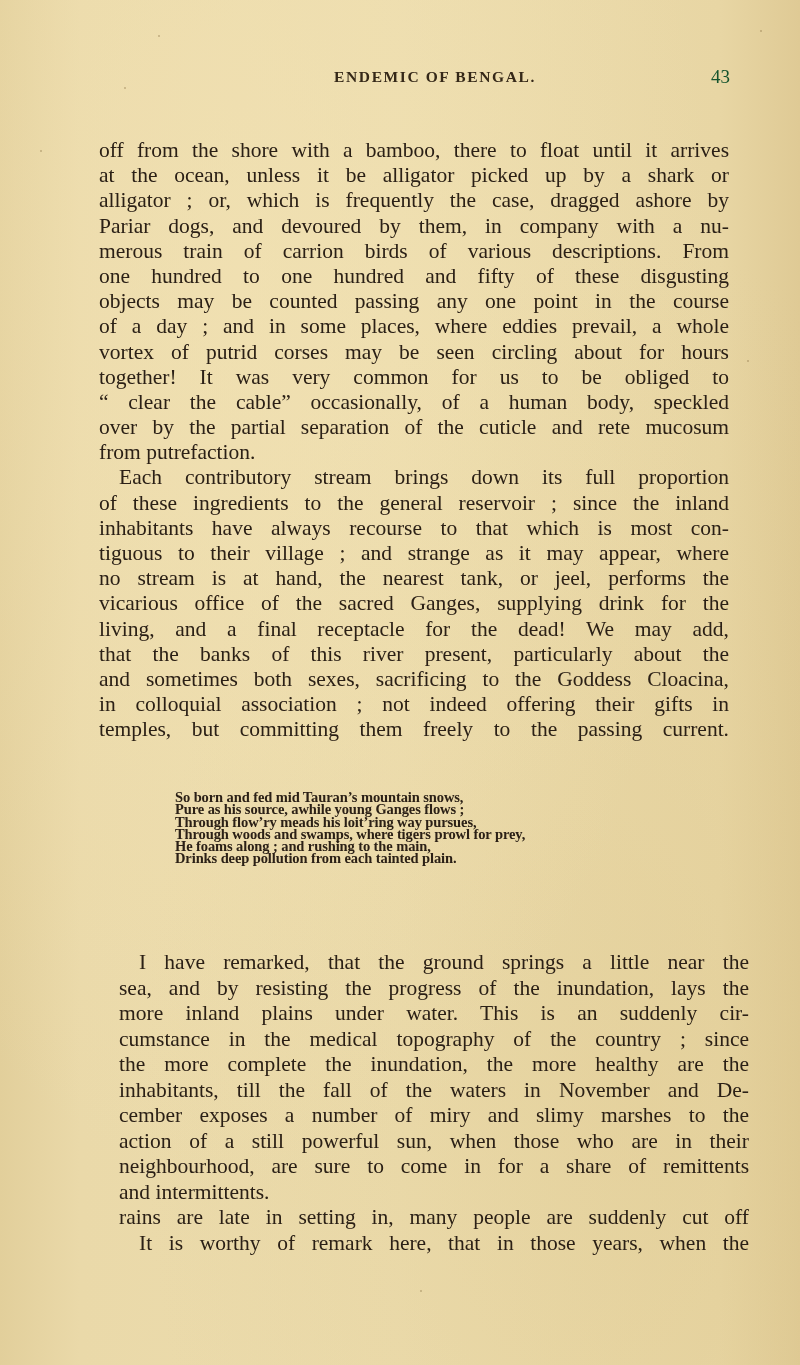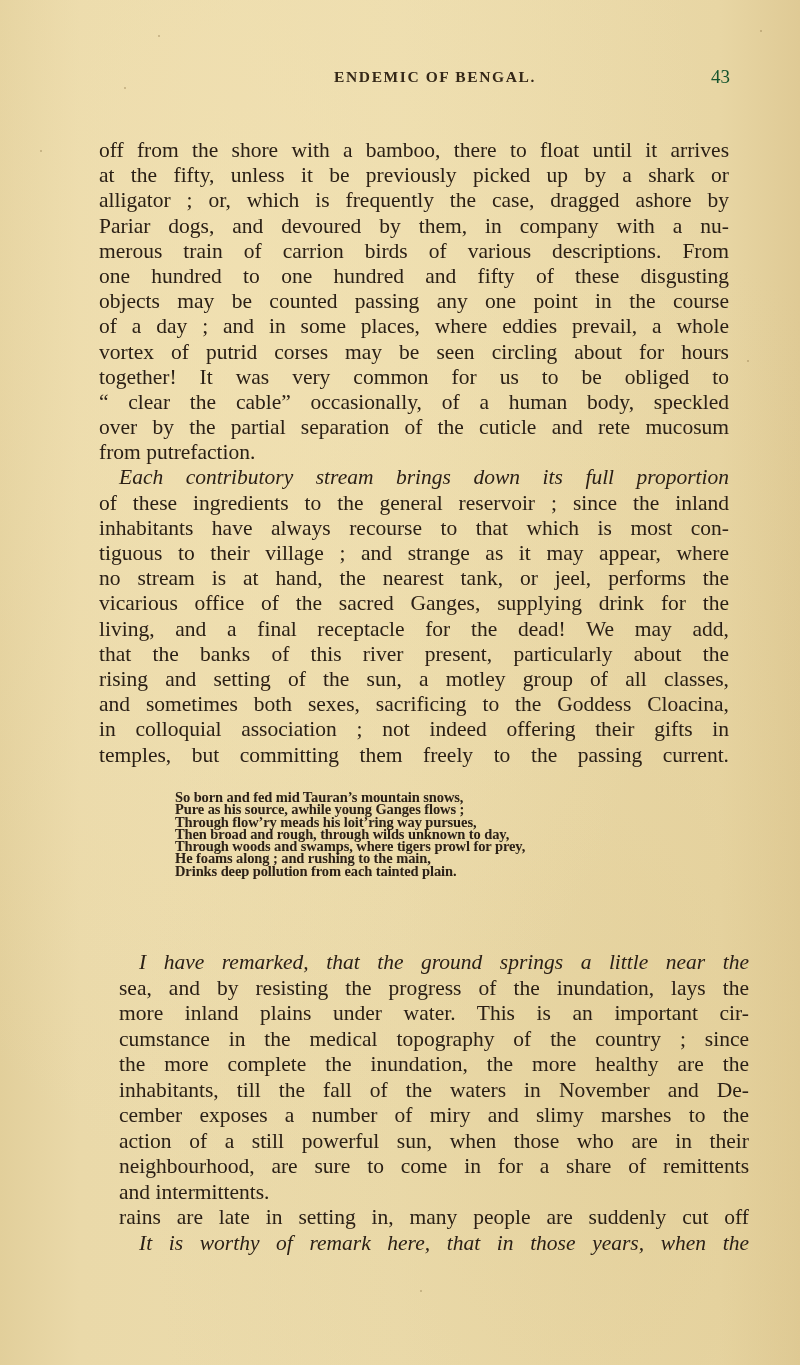"at the fifty, unless it" span.line { text: fifty, unless it be previously -> ocean, unless it be alligator }
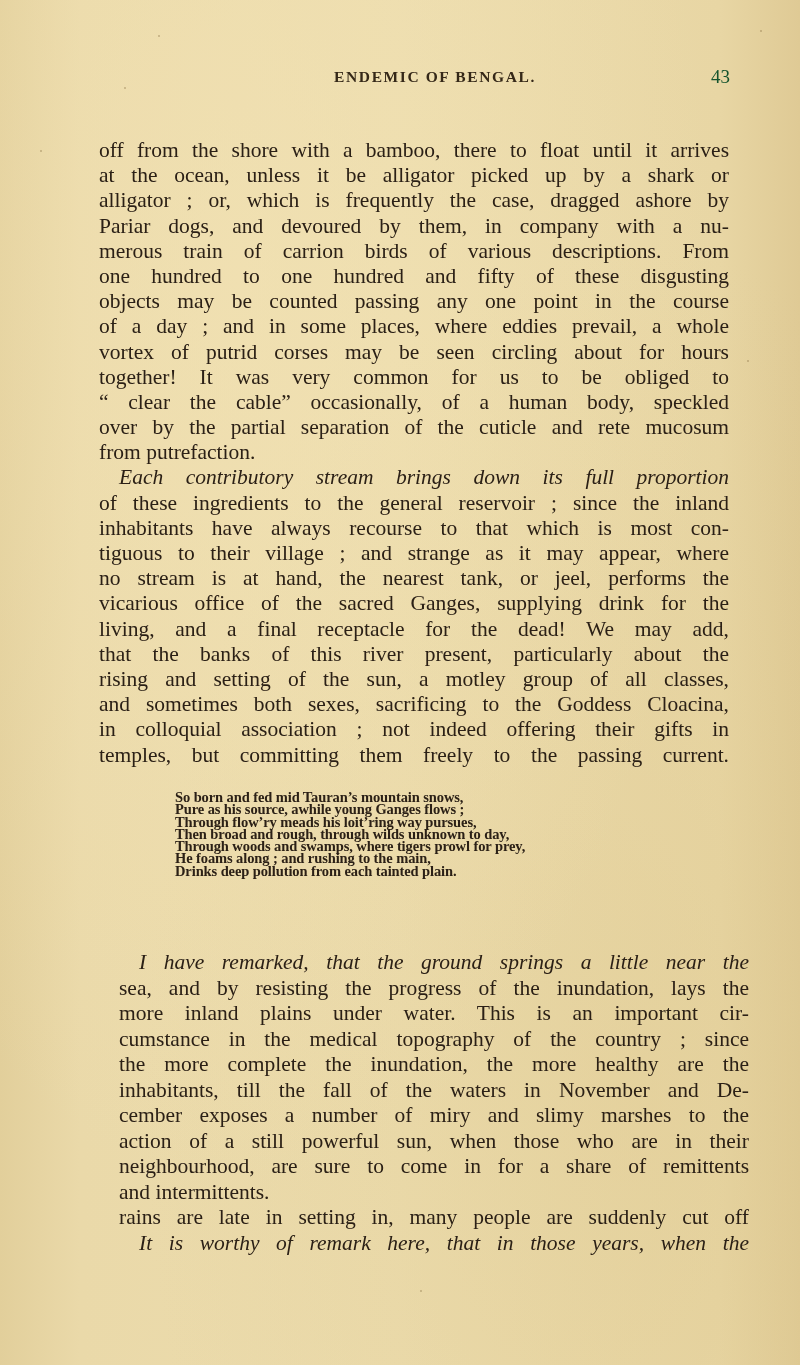"Each contributory stream brings down" .line.indent { font-style: italic -> none }
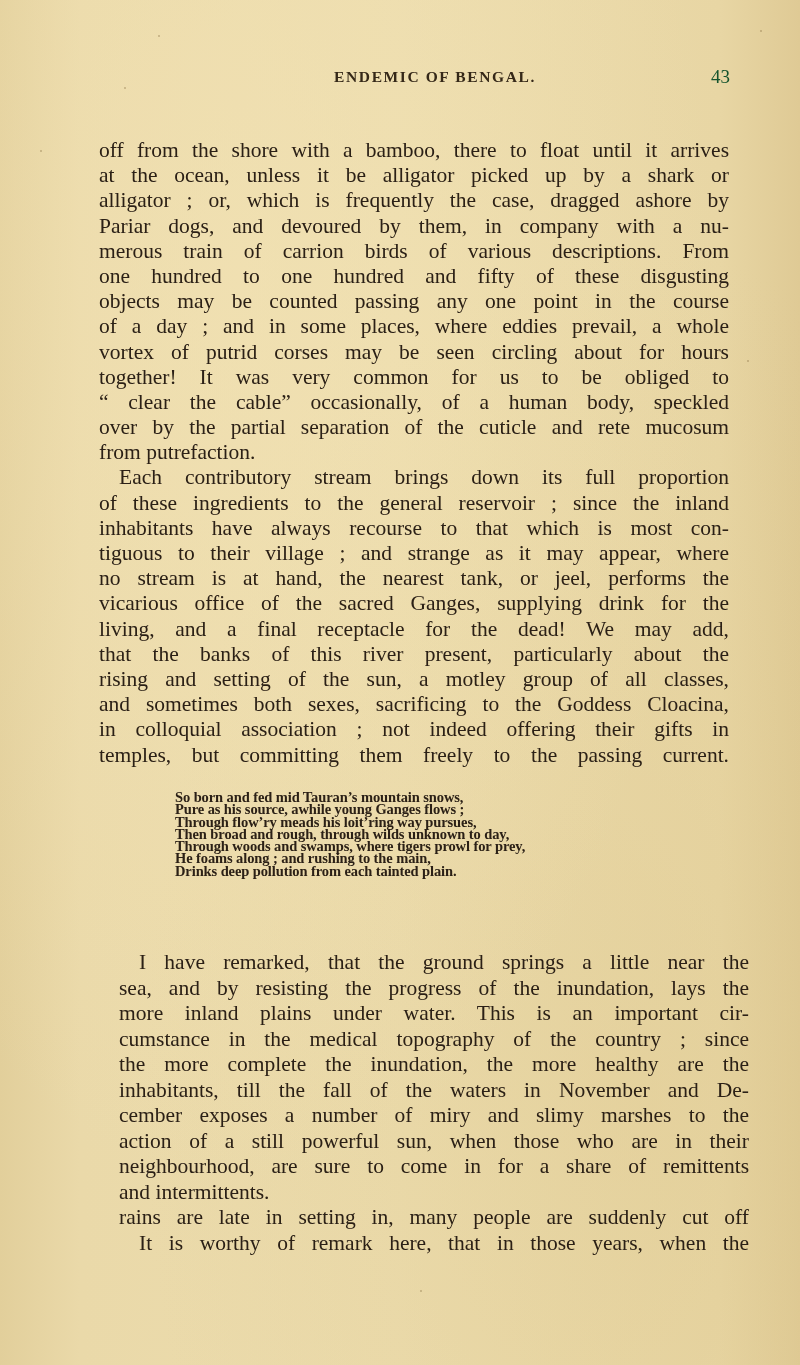"rising and setting of the" span.line { html: <span>rising and setting of the sun, a motley group of all classes,</span> -> none }
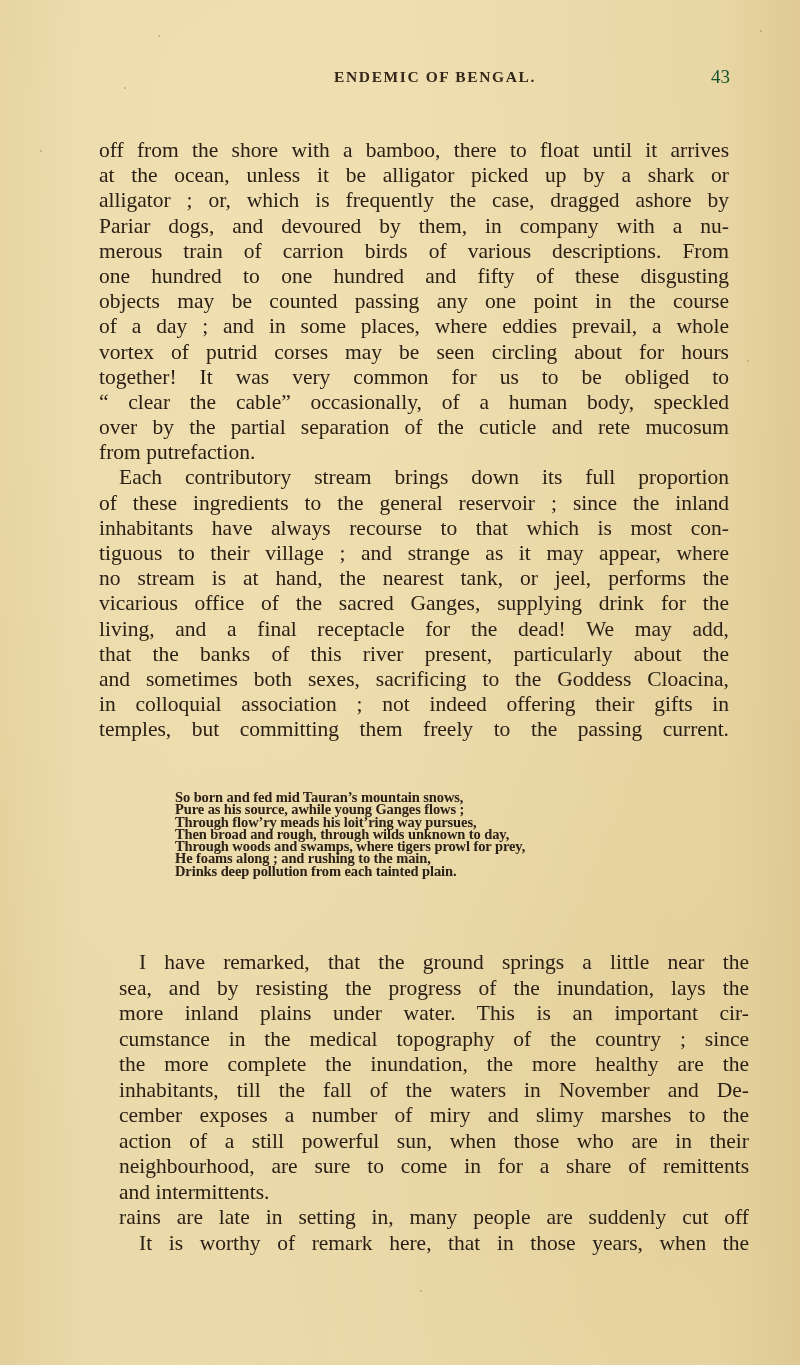"Then broad and rough, through" span.poem-line { html: <span>Then broad and rough, through wilds unknown to day,</span> -> none }
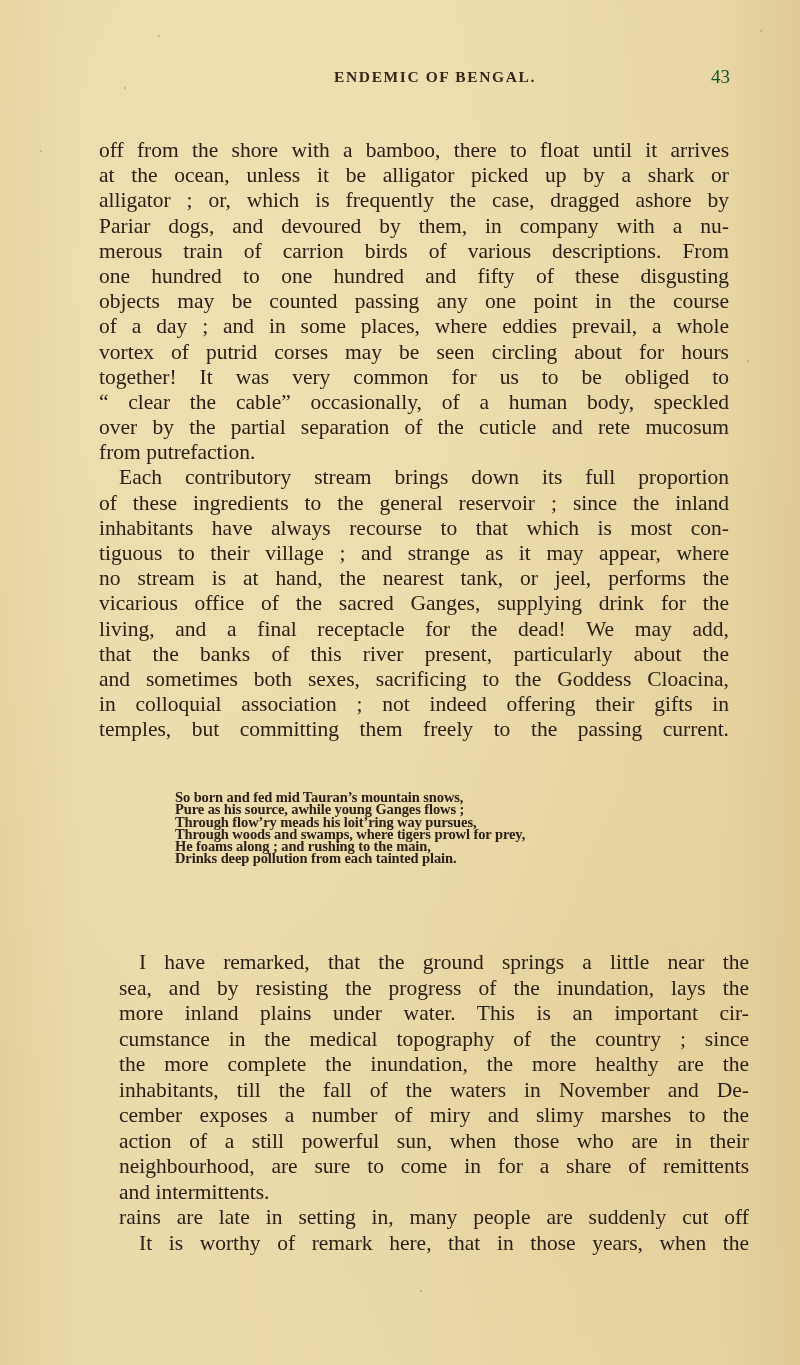"more inland plains under water." span.line { text: important -> suddenly }
